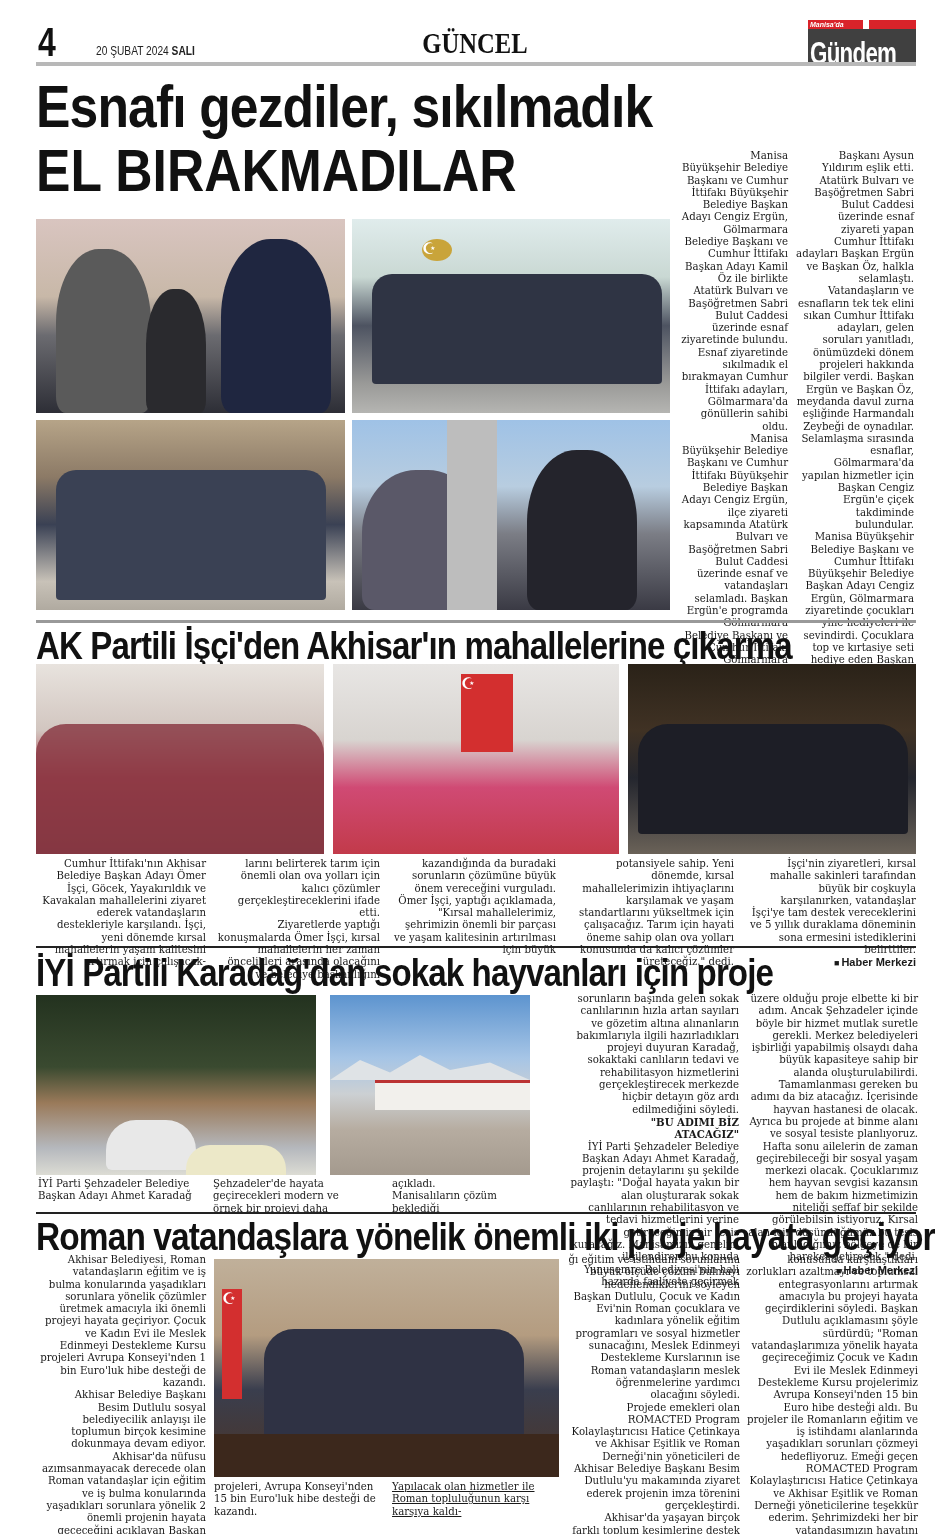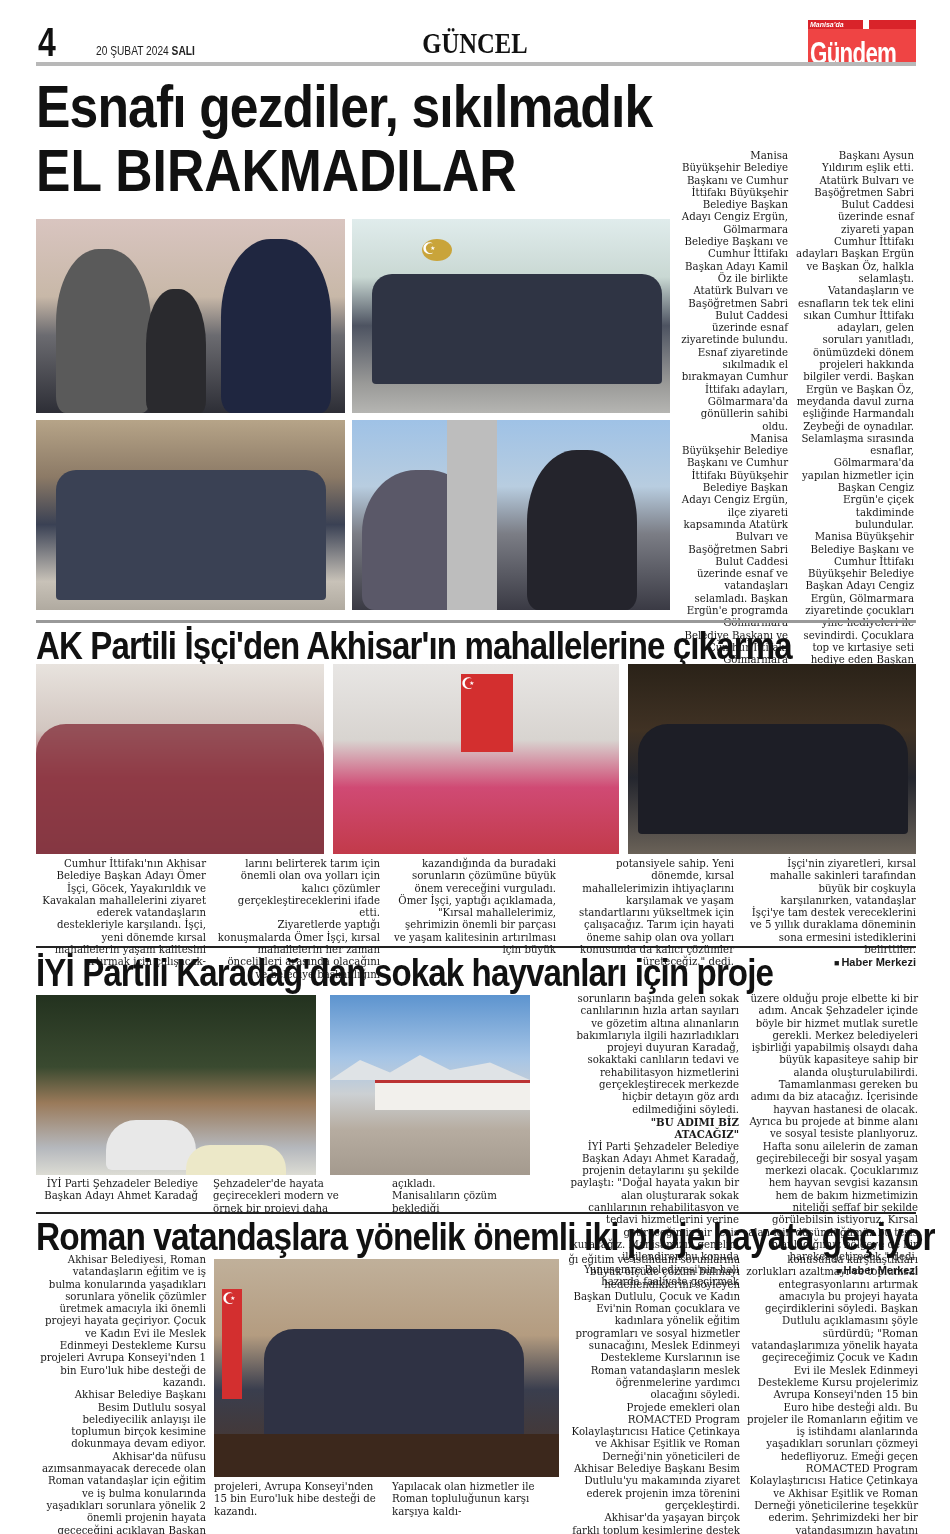"Gündem" .logo .body { background: #ef4444 -> #404040 }
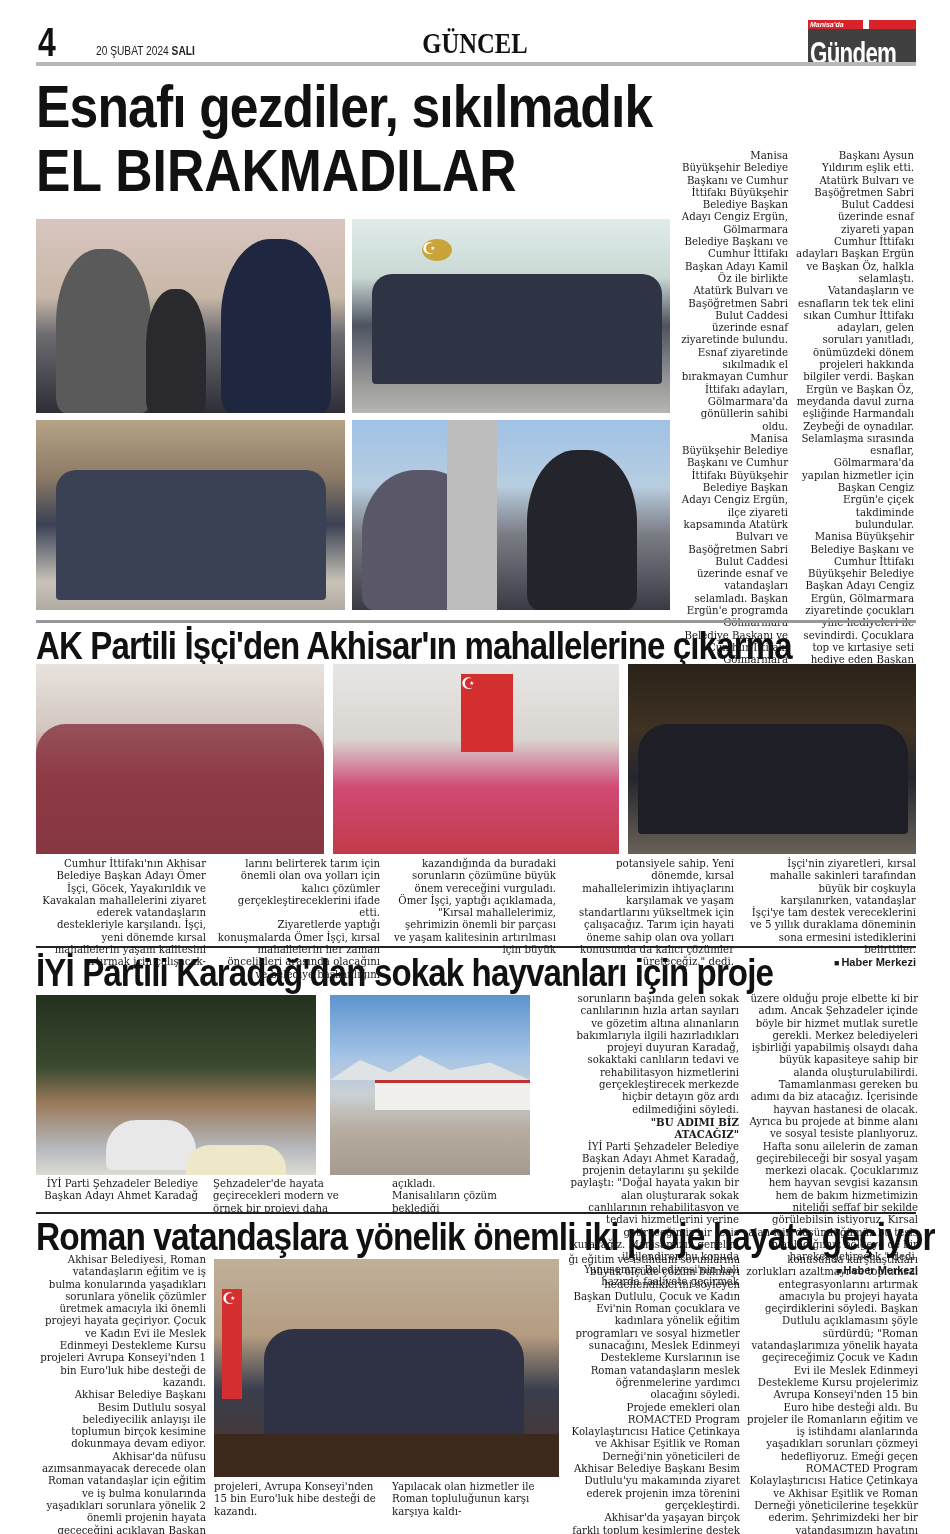"İYİ Parti Şehzadeler Belediye Başkan Adayı Ahmet Karadağ" div.abs { text-align: right -> left }
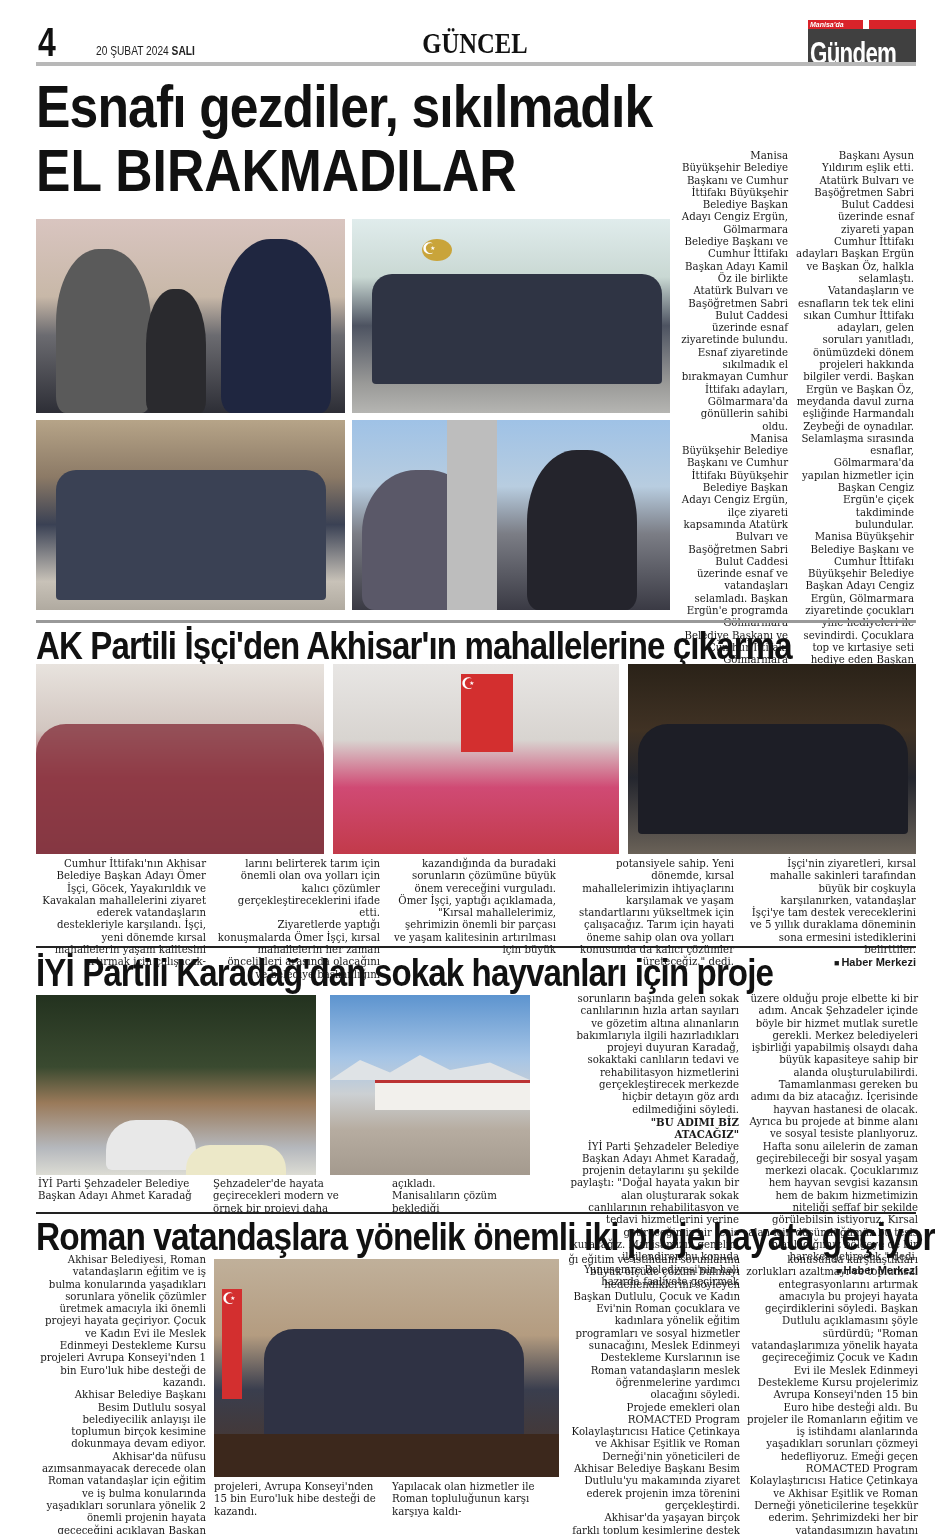"Yapılacak olan hizmetler ile Roman" div.abs { text-decoration: none -> underline }
